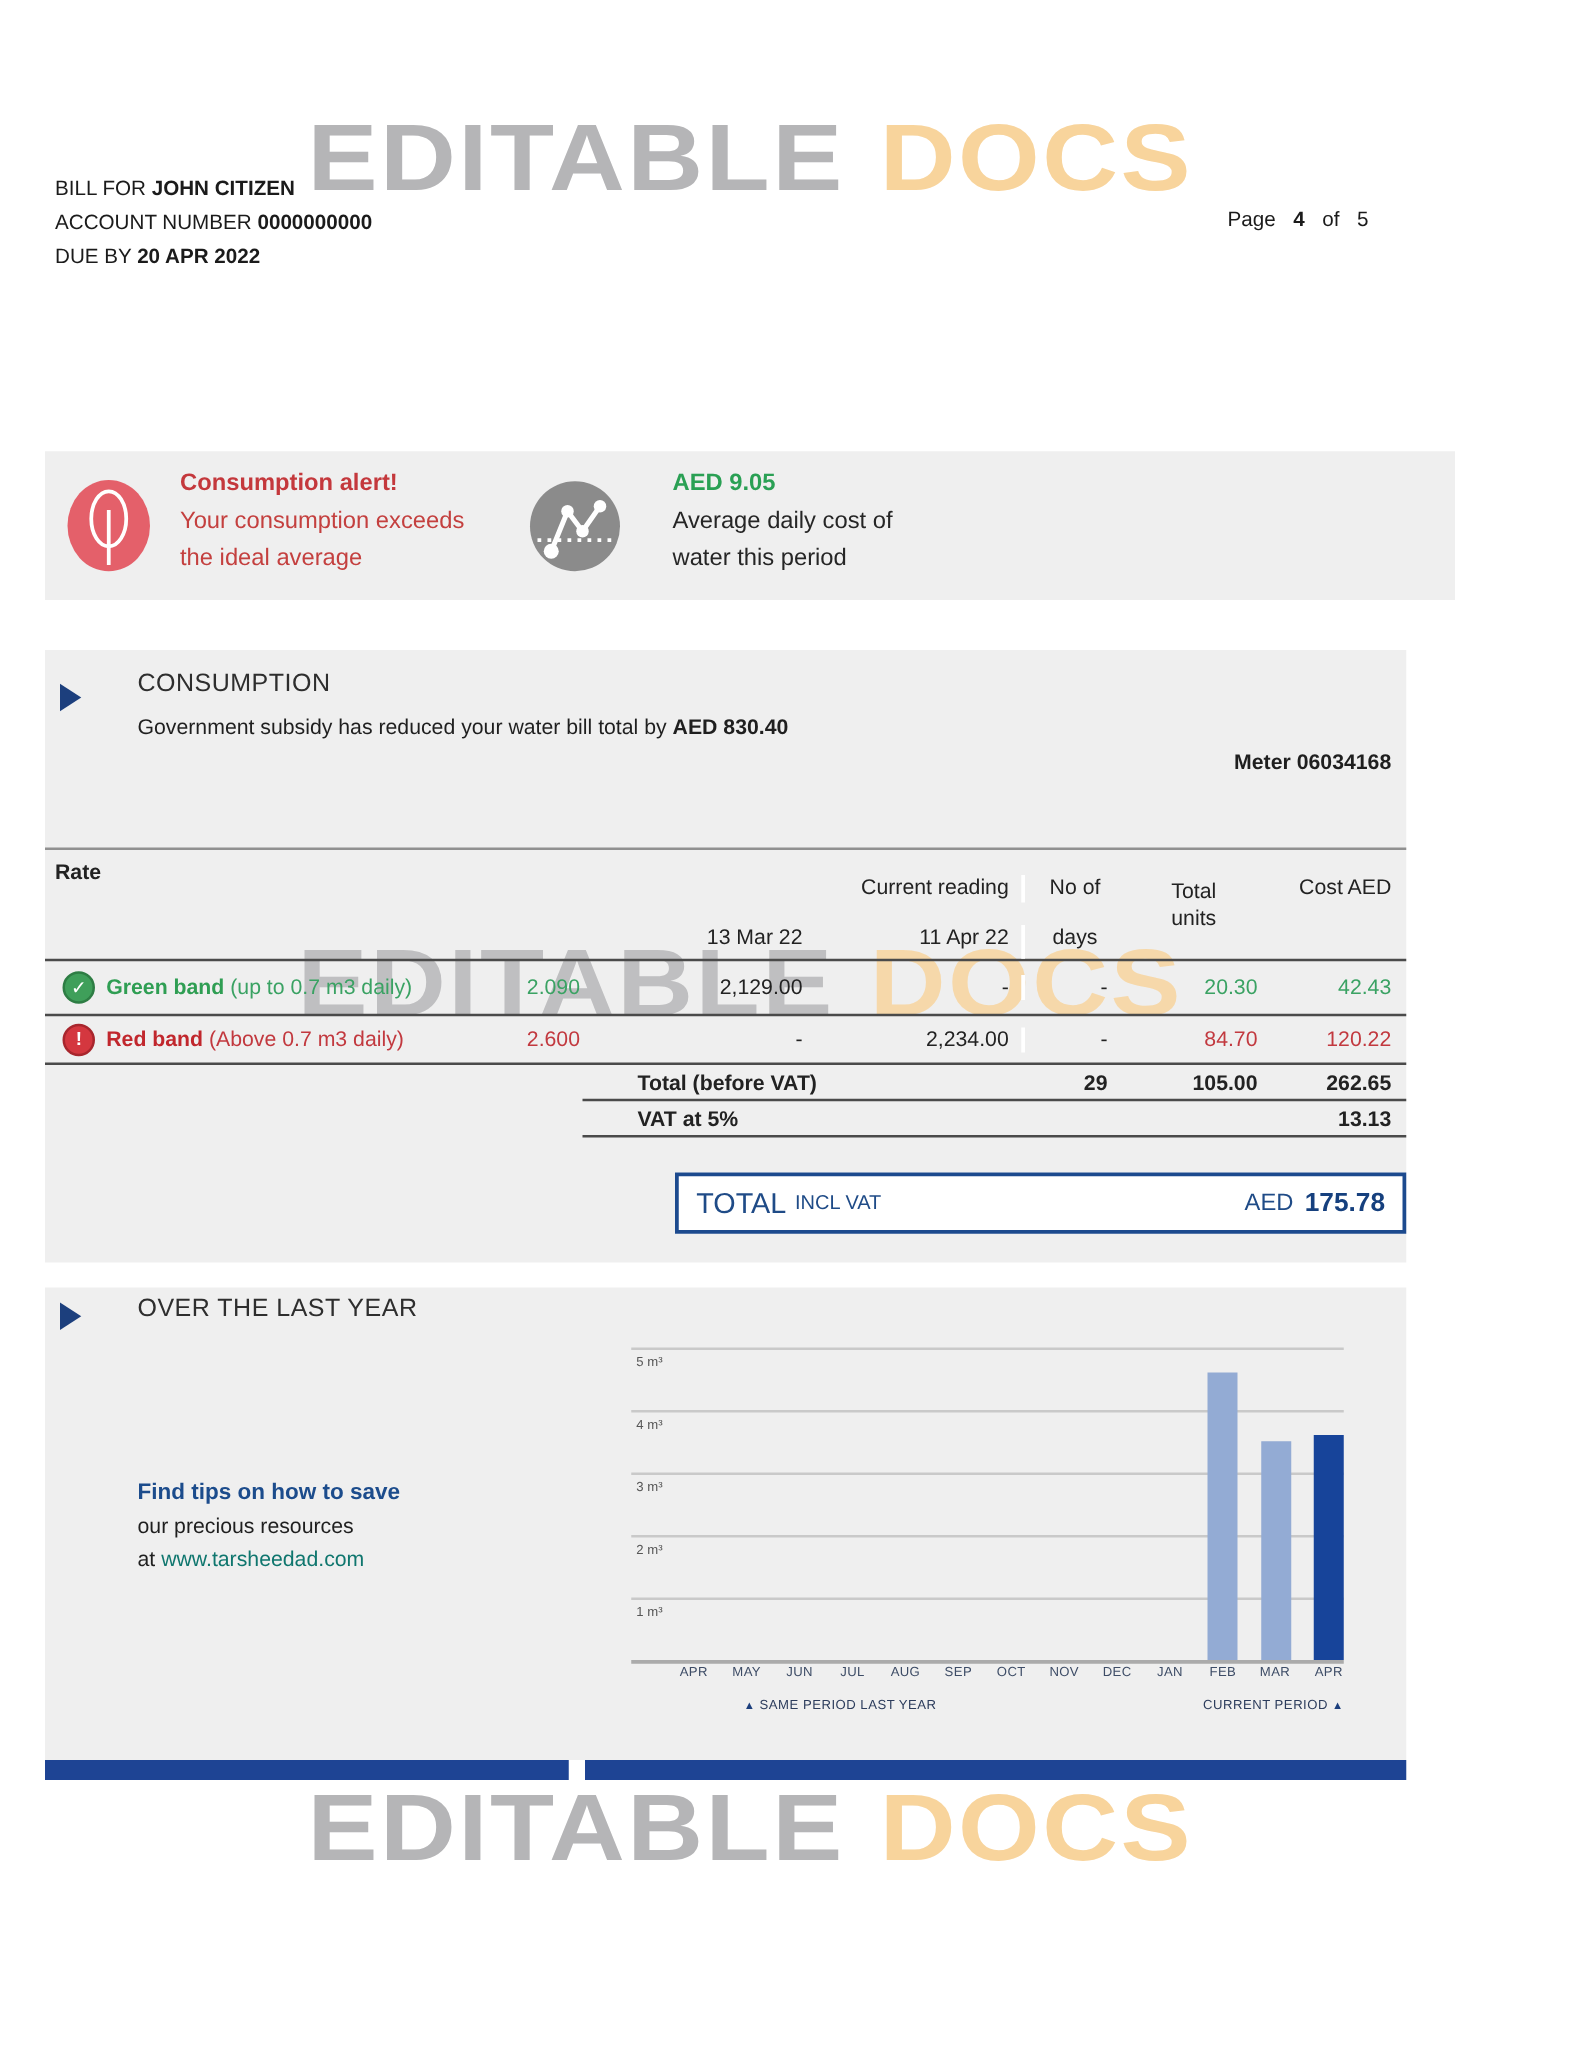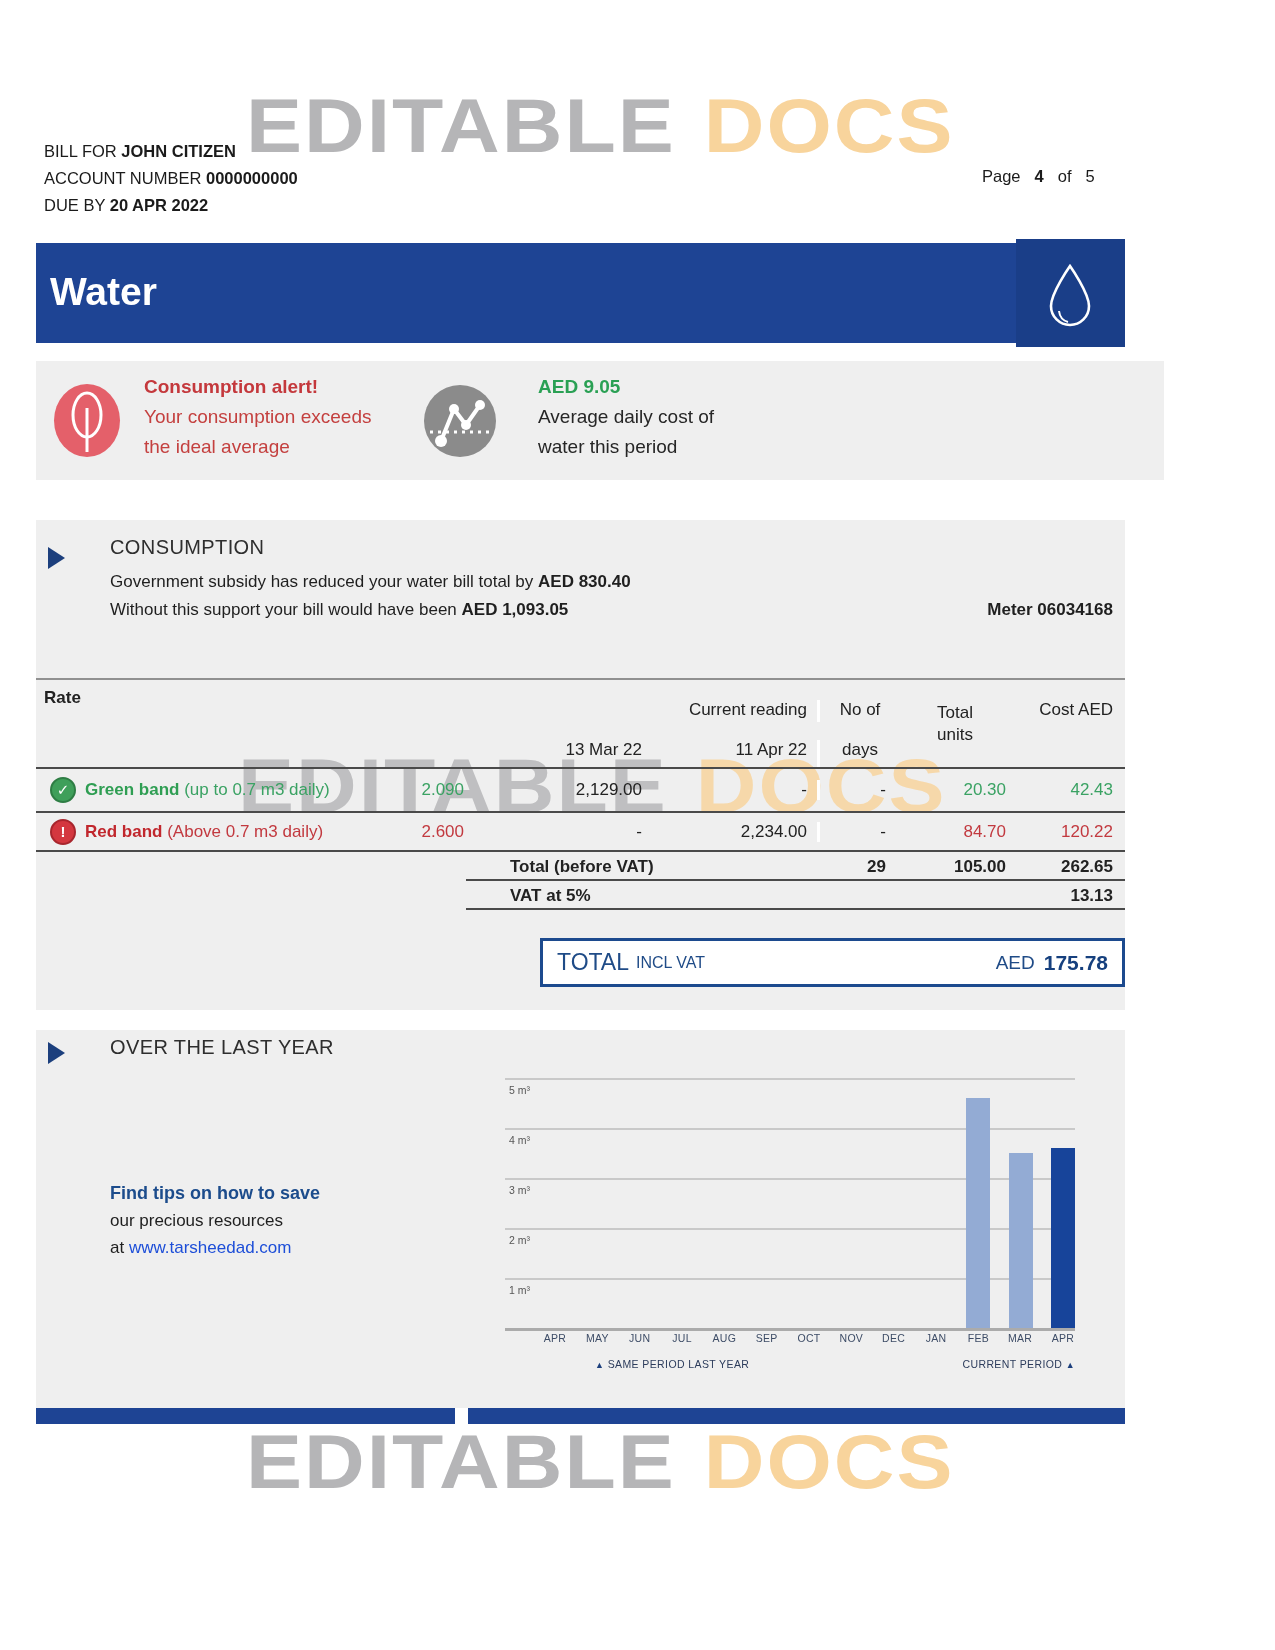"Water" div.banner { html: <div> <div>Water</div> <div> <svg> <path></path> <path></path> </svg> </div> </div> -> none }
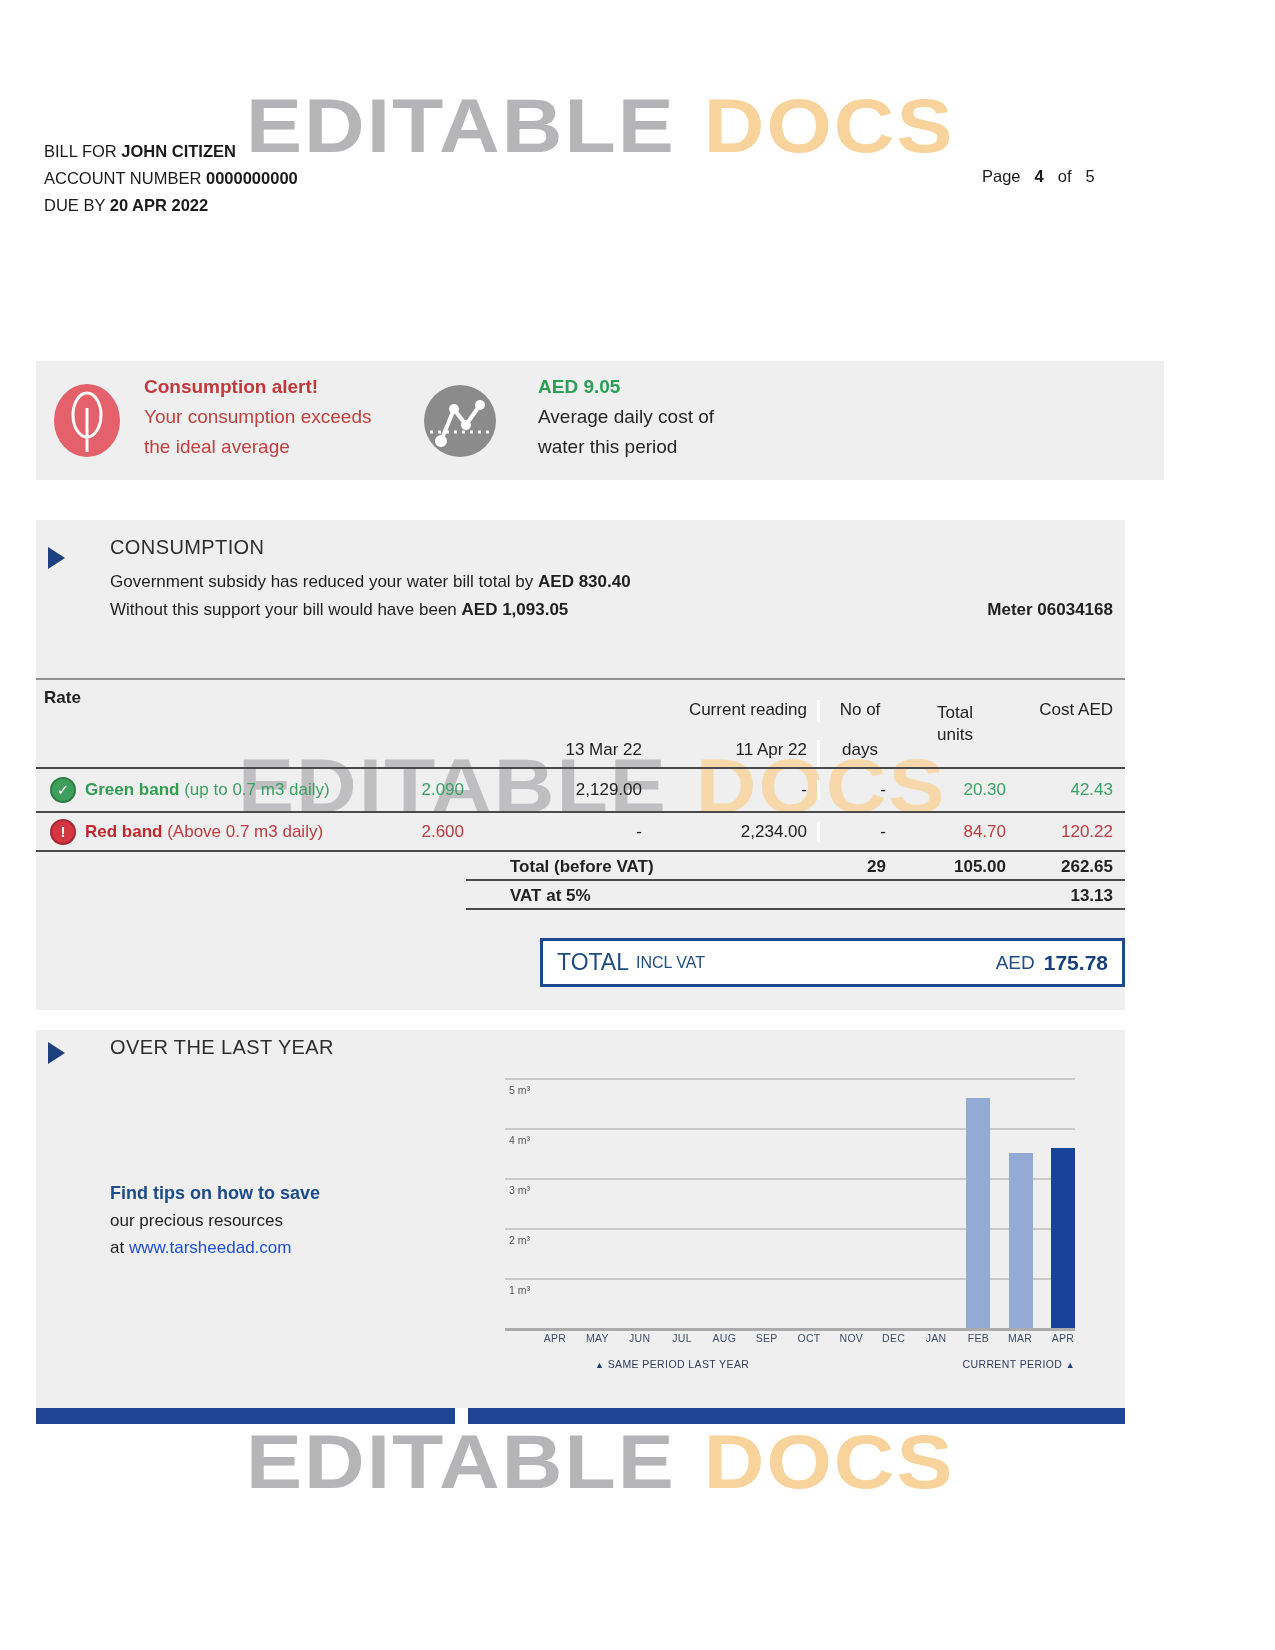"Without this support your bill" div.p { html: <div><span>Without this support your bill would have been </span><b>AED 1,093.05</b></div> -> none }
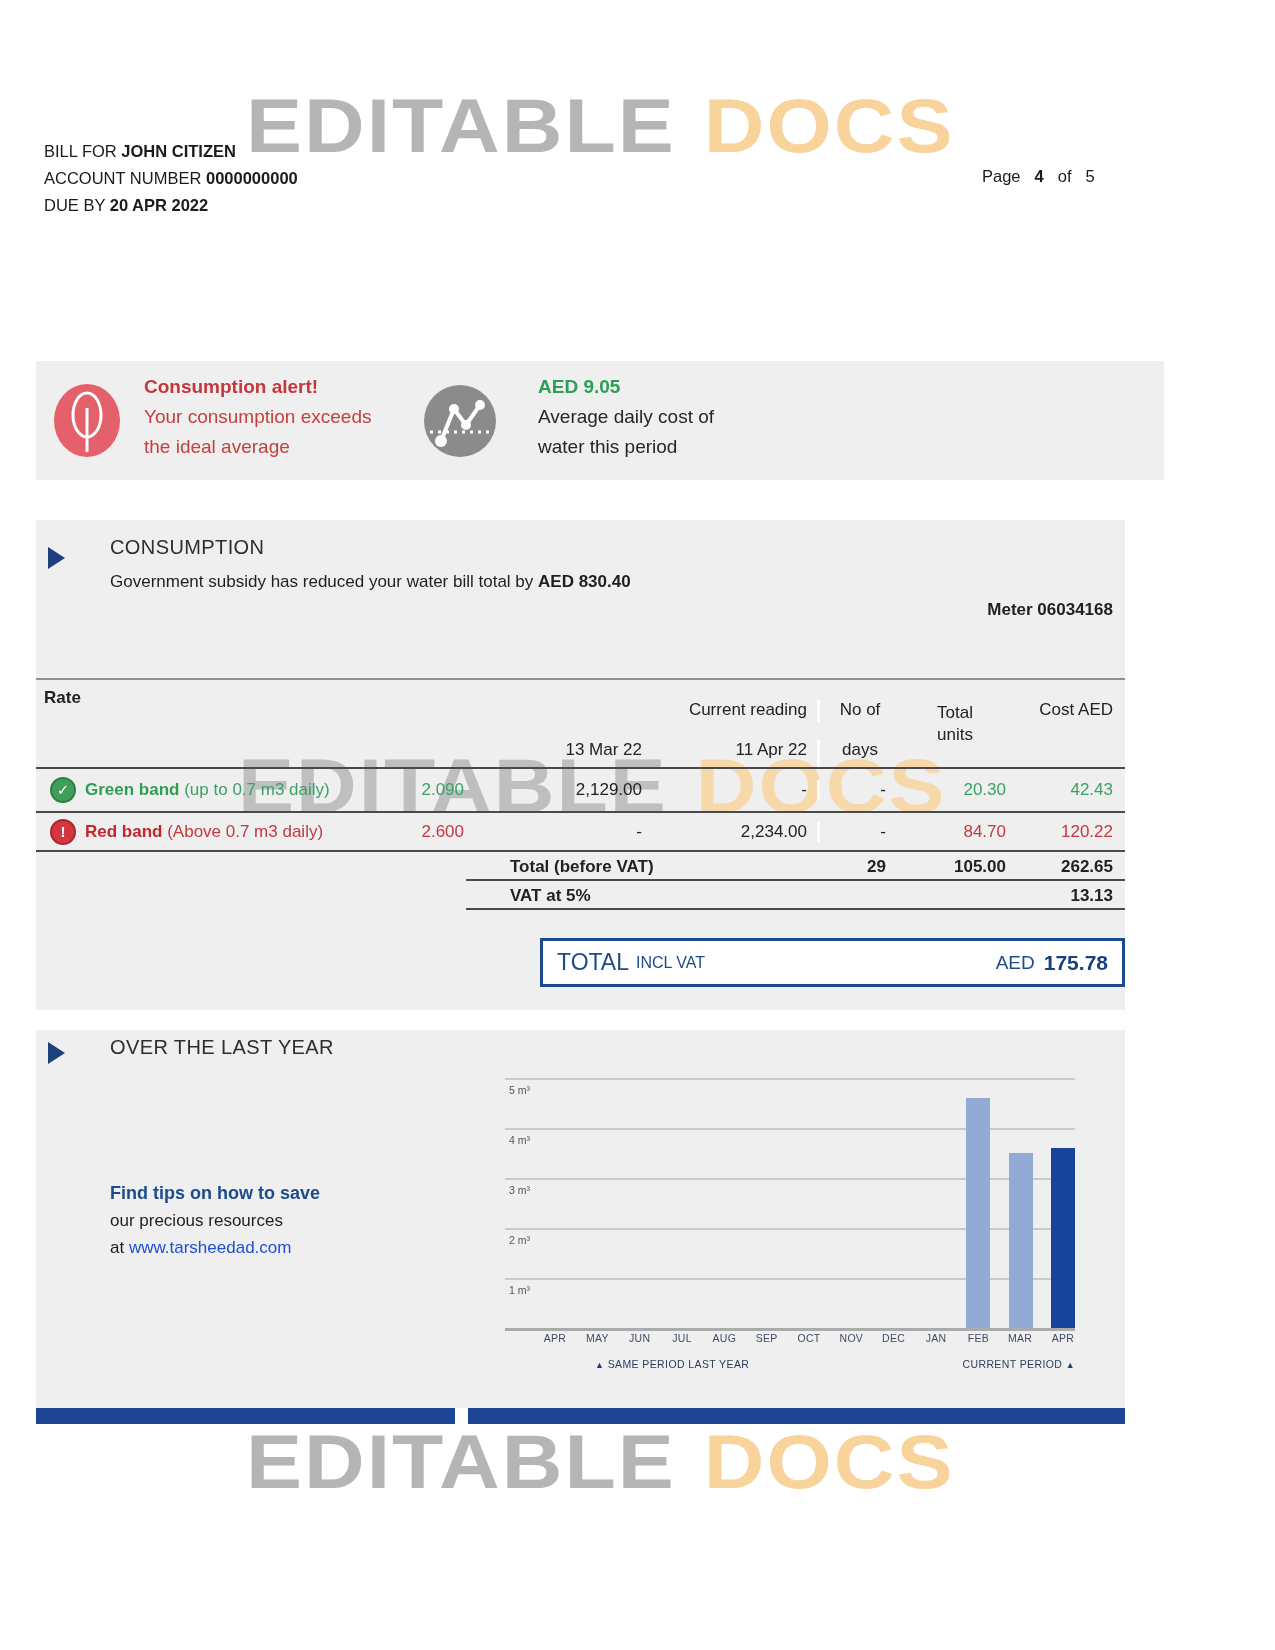"www.tarsheedad.com" .url { color: #1d4ed8 -> #0f766e }
